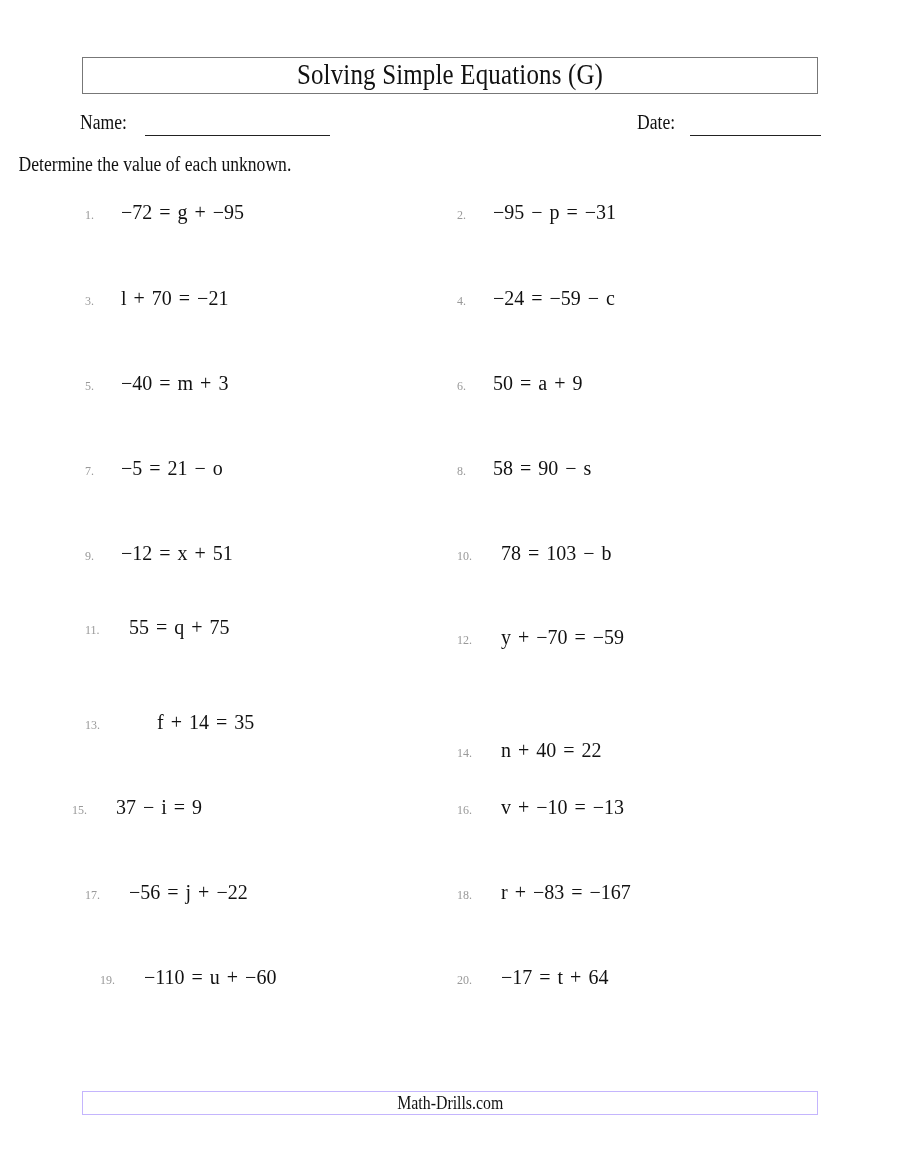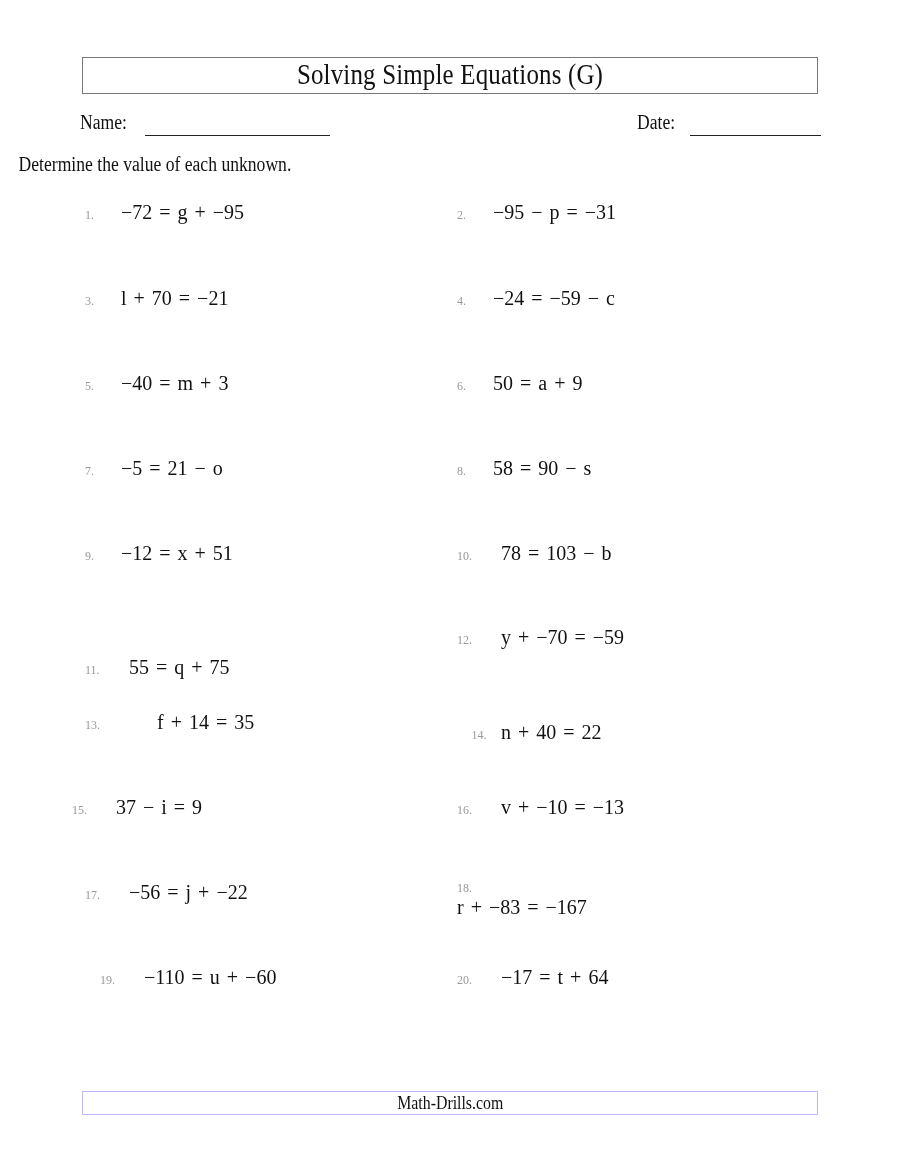"11." div.problem { top: 656px -> 616px }
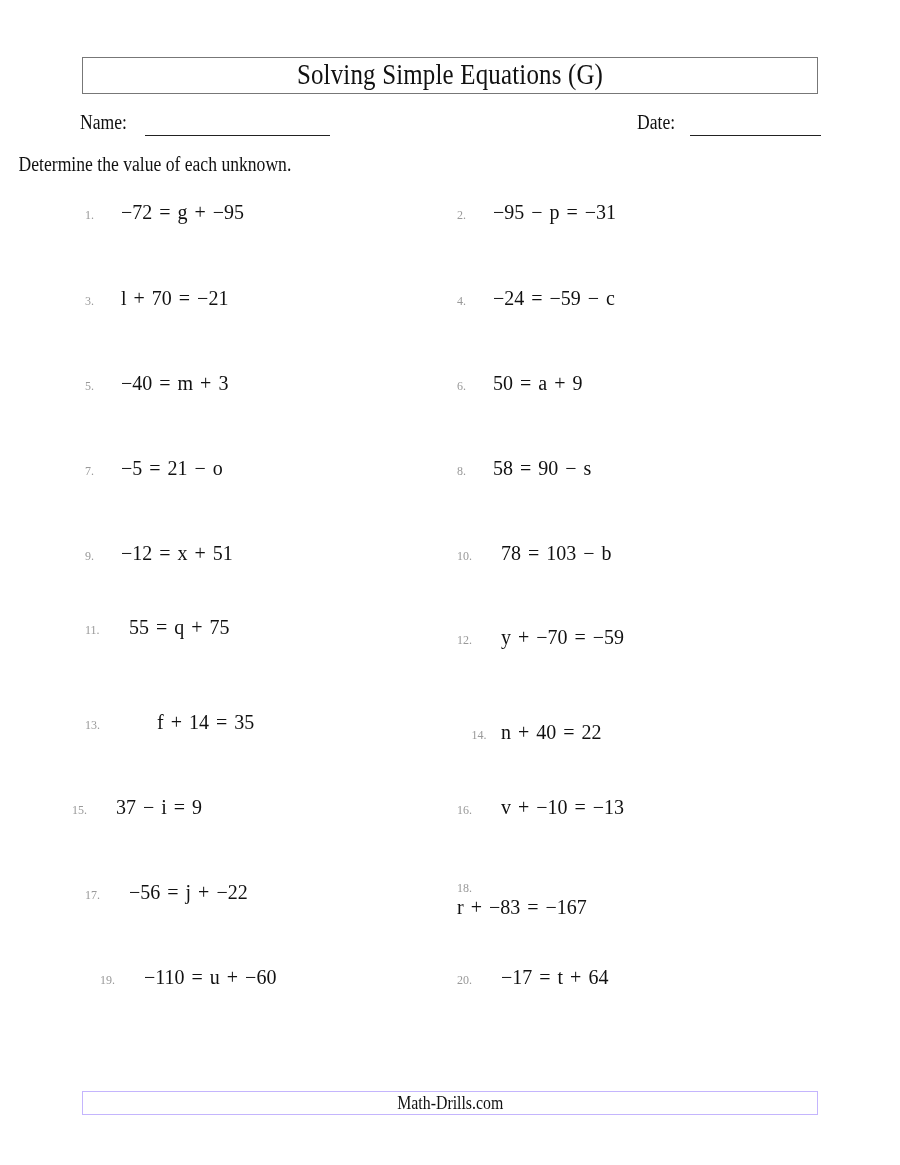"14." div.problem { text-align: center -> none; top: 721px -> 739px }
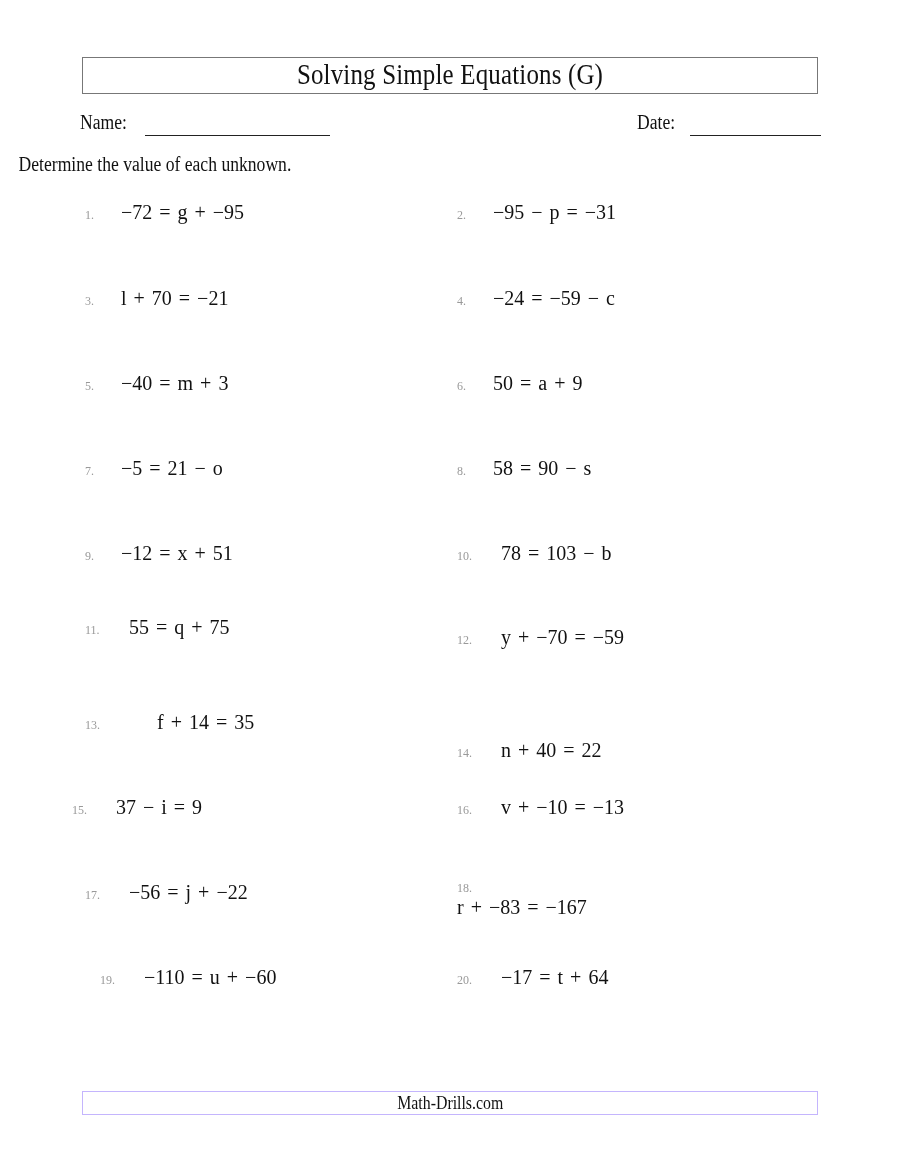"18." div.problem { flex-direction: column -> none }
